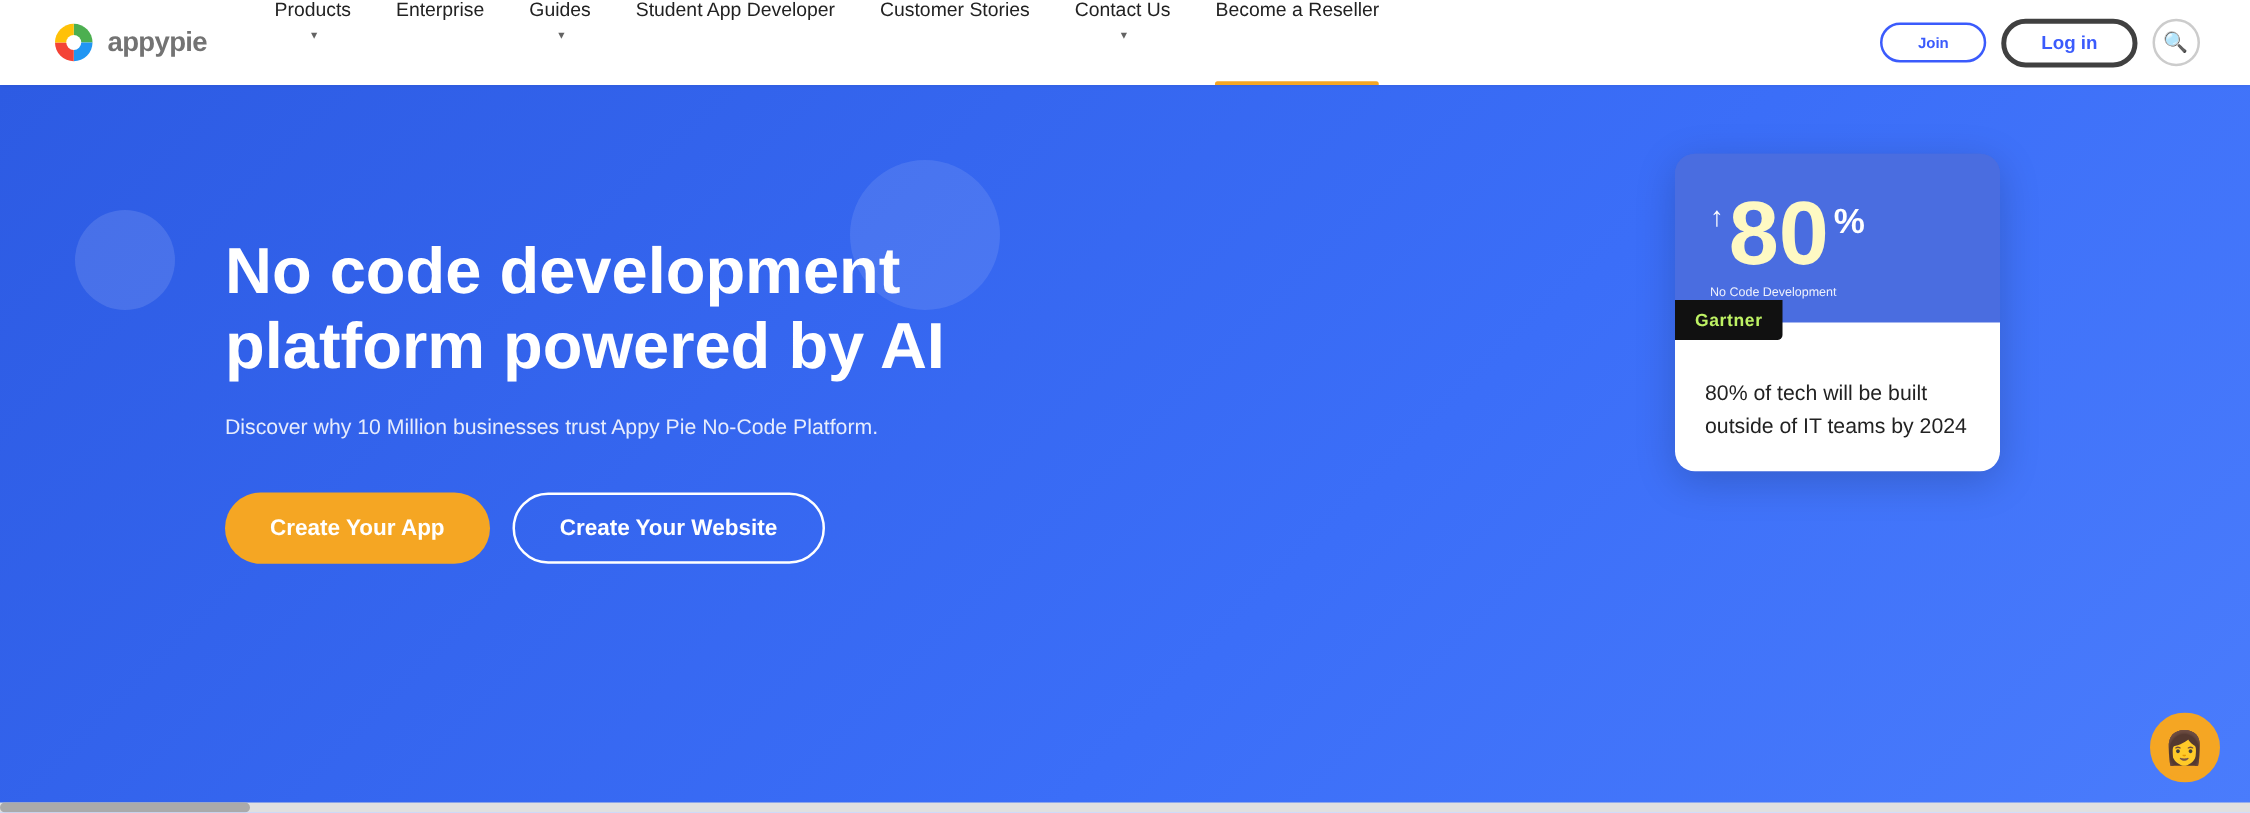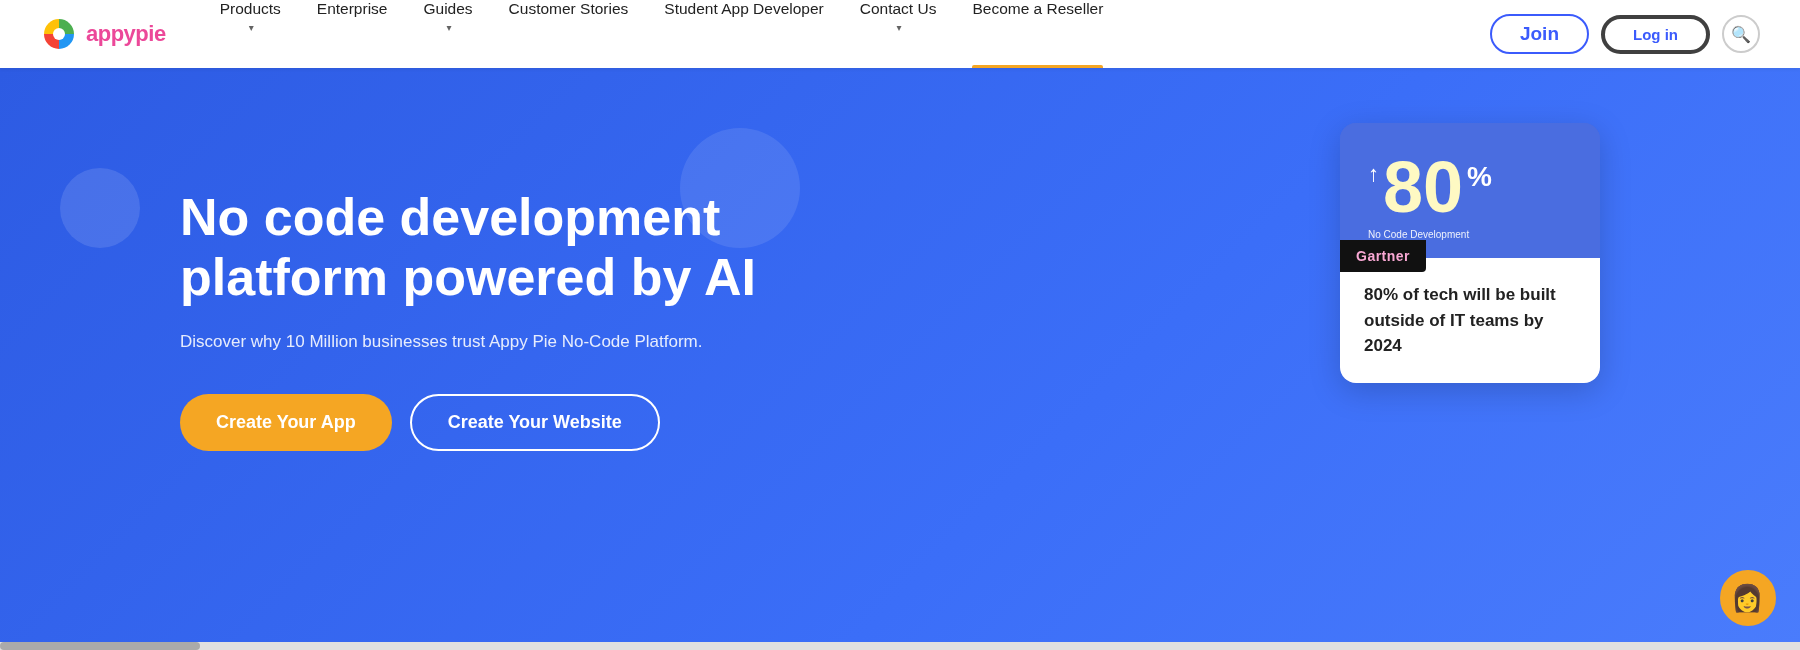"Customer Stories" a.nav-item { order: before "Student App Developer" -> after "Student App Developer" }
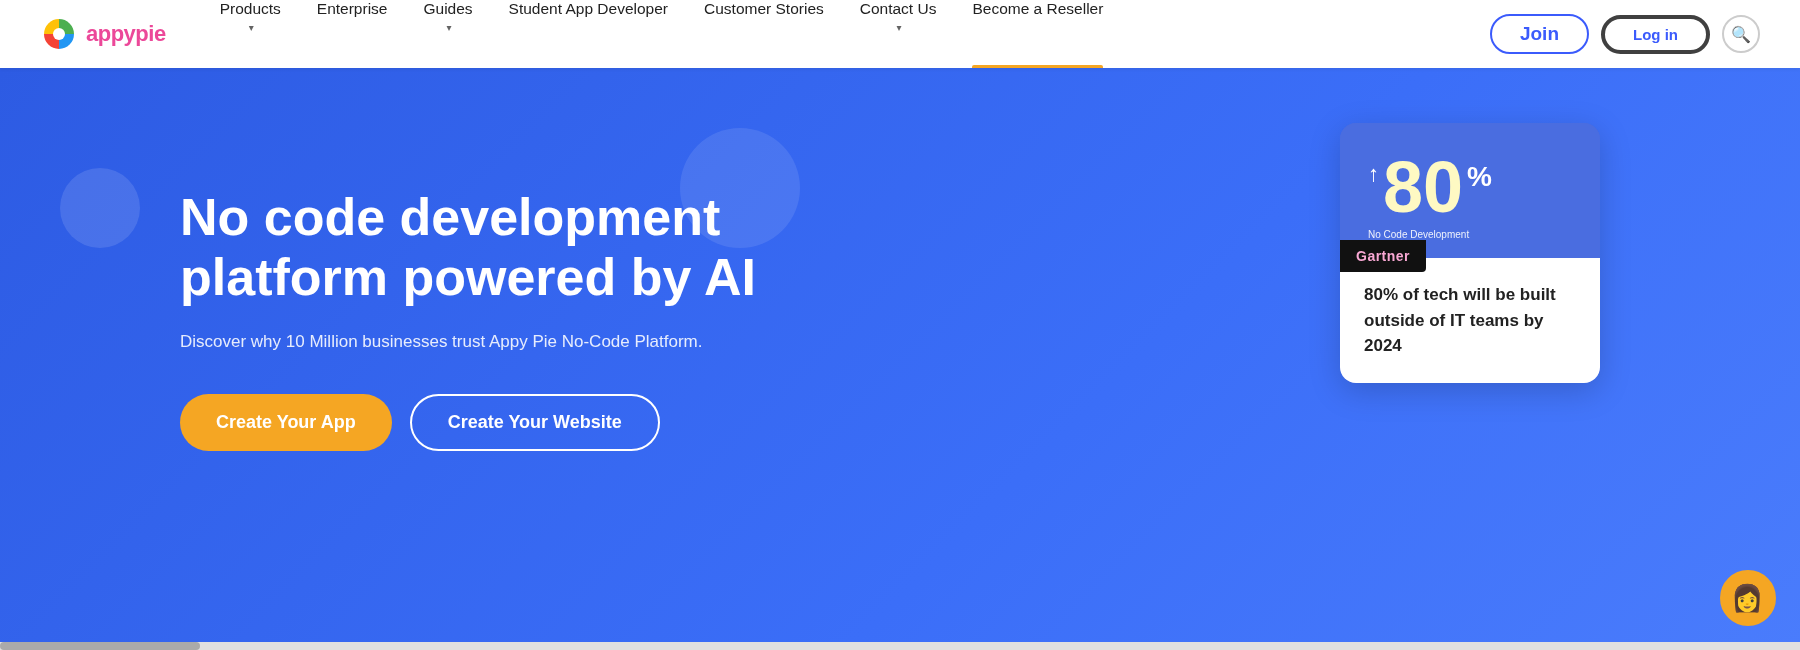"appypie" .logo-text { color: #ec4899 -> #737373 }
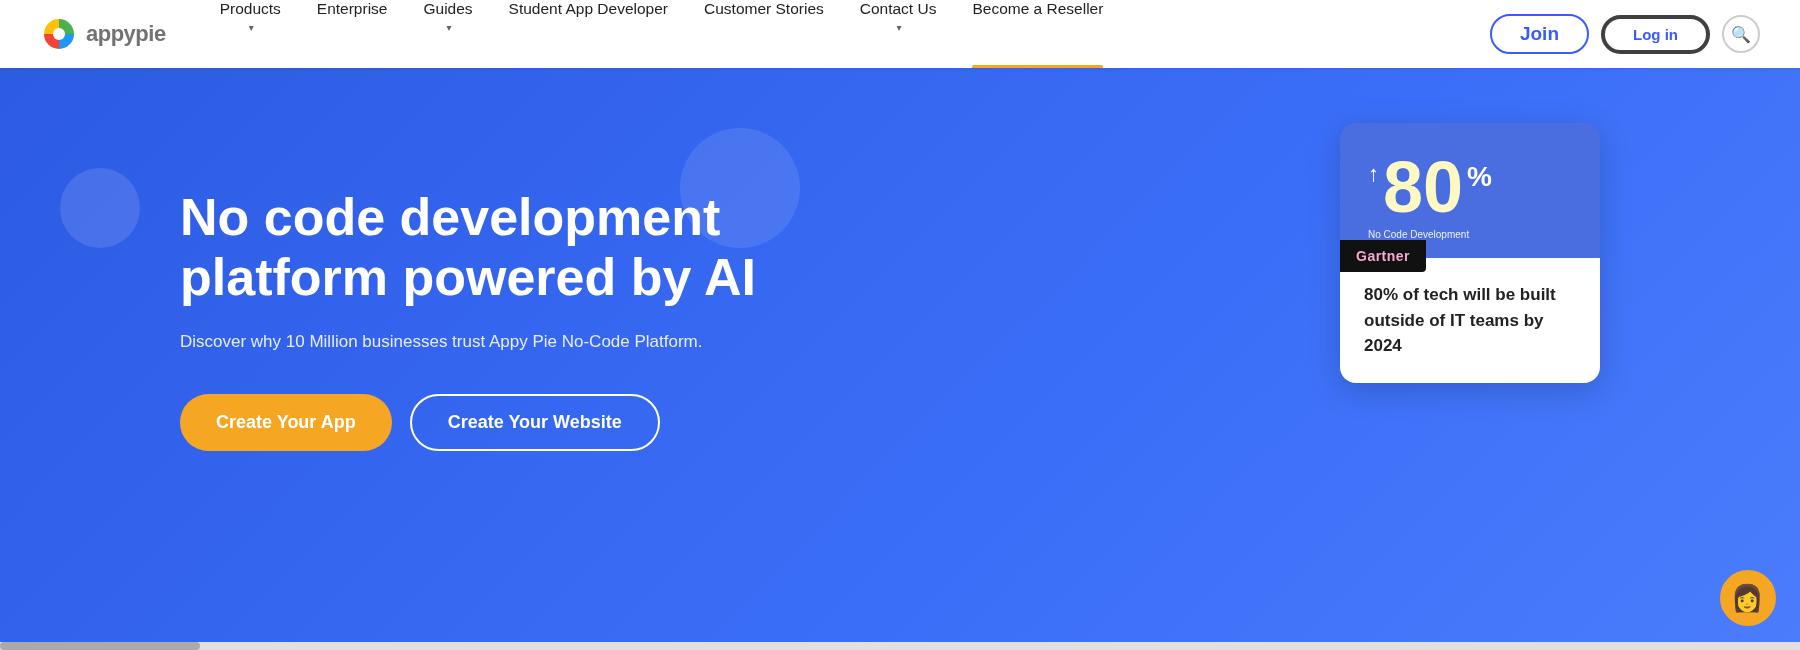"Join" .btn-join { font-size: 19px -> 12px }
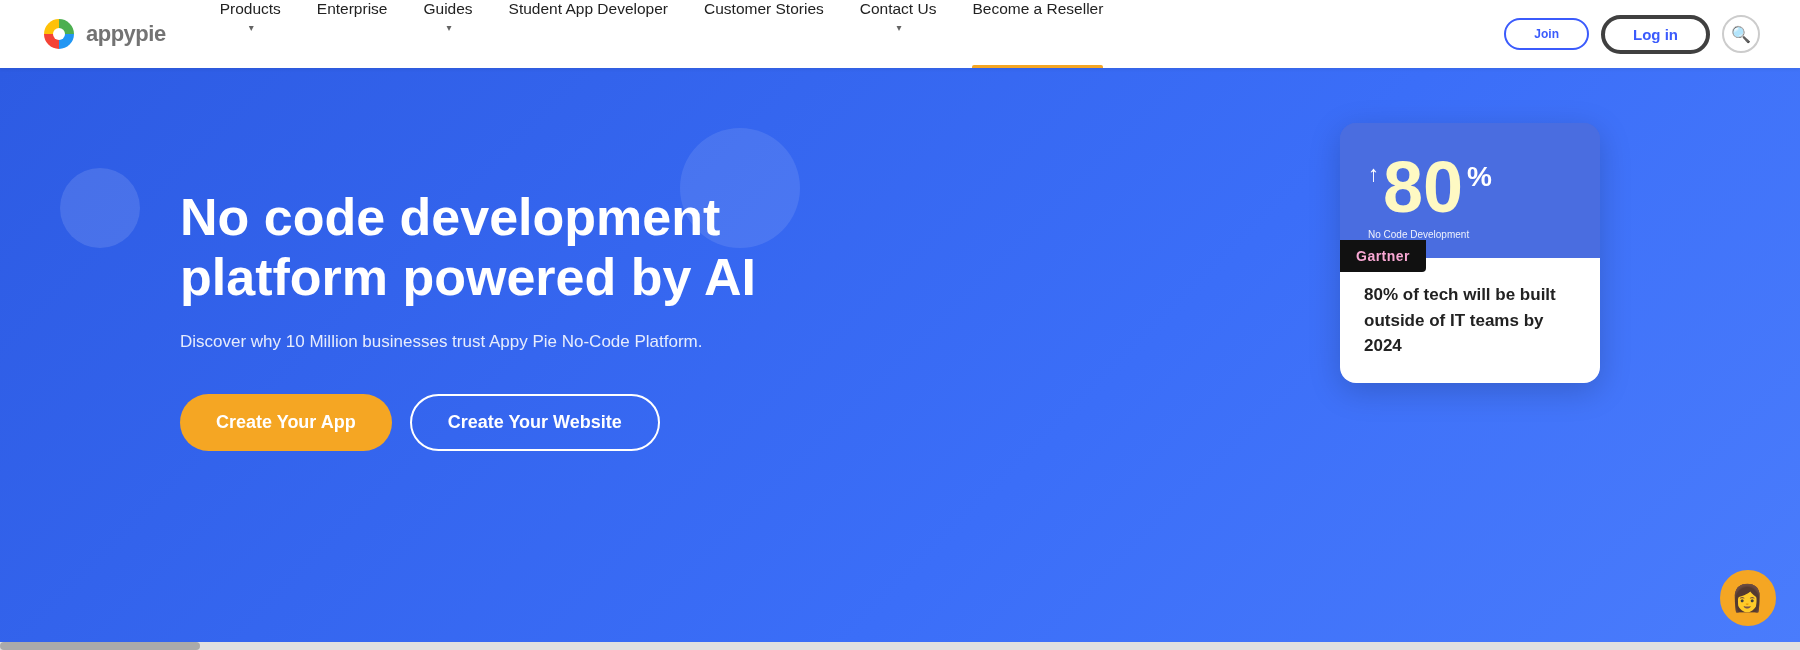"Gartner" .gartner-badge { color: #f9a8d4 -> #bef264 }
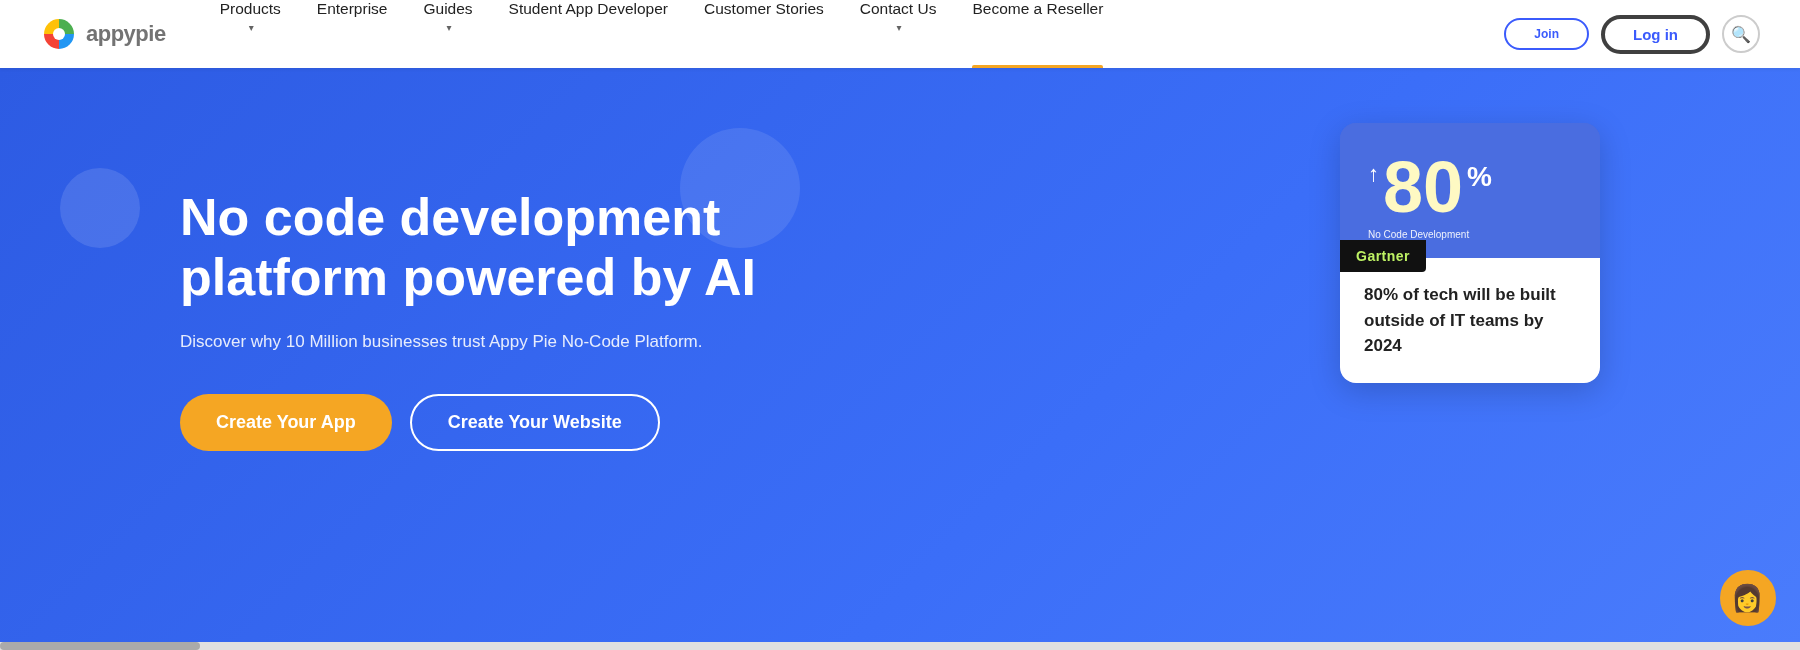"80% of tech will be" .stat-quote { font-weight: 700 -> 400; margin-top: 4px -> 24px }
